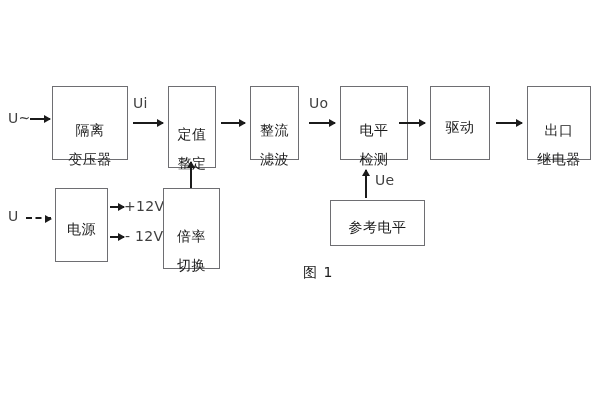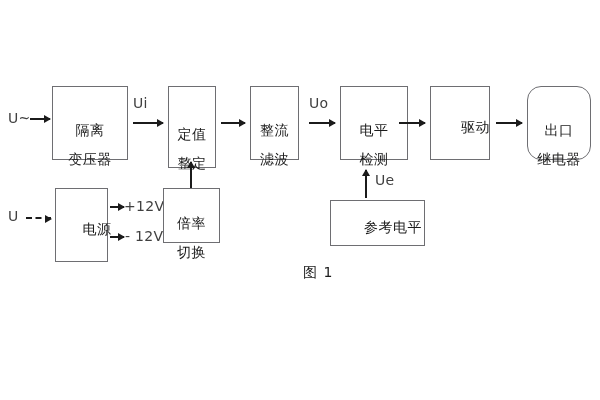"驱动" .box.single .line { padding-left: 31px -> none }
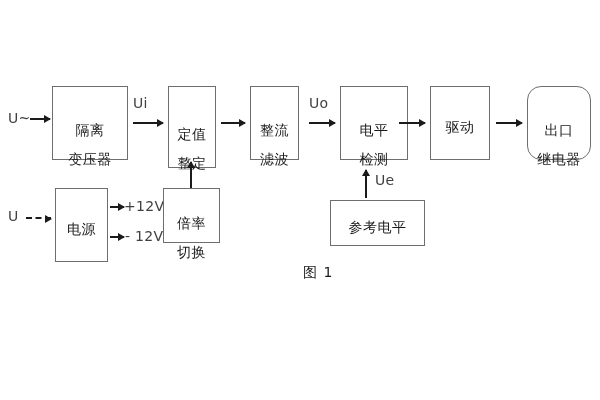"出口" div.box { border-radius: 14px -> none }
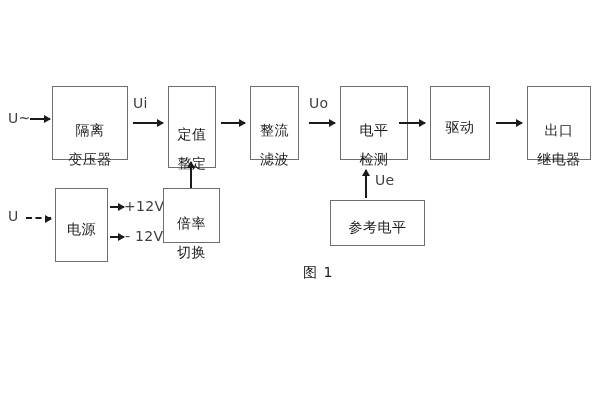"倍率" div.box { height: 55px -> 81px }
